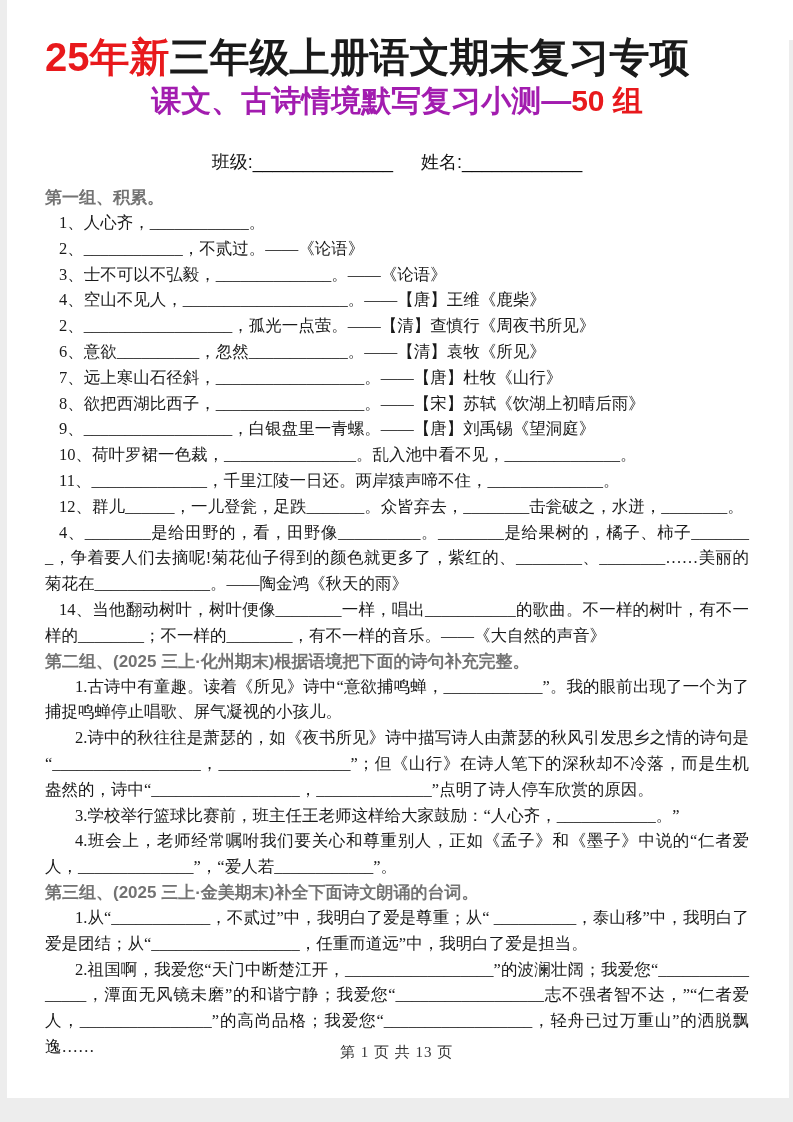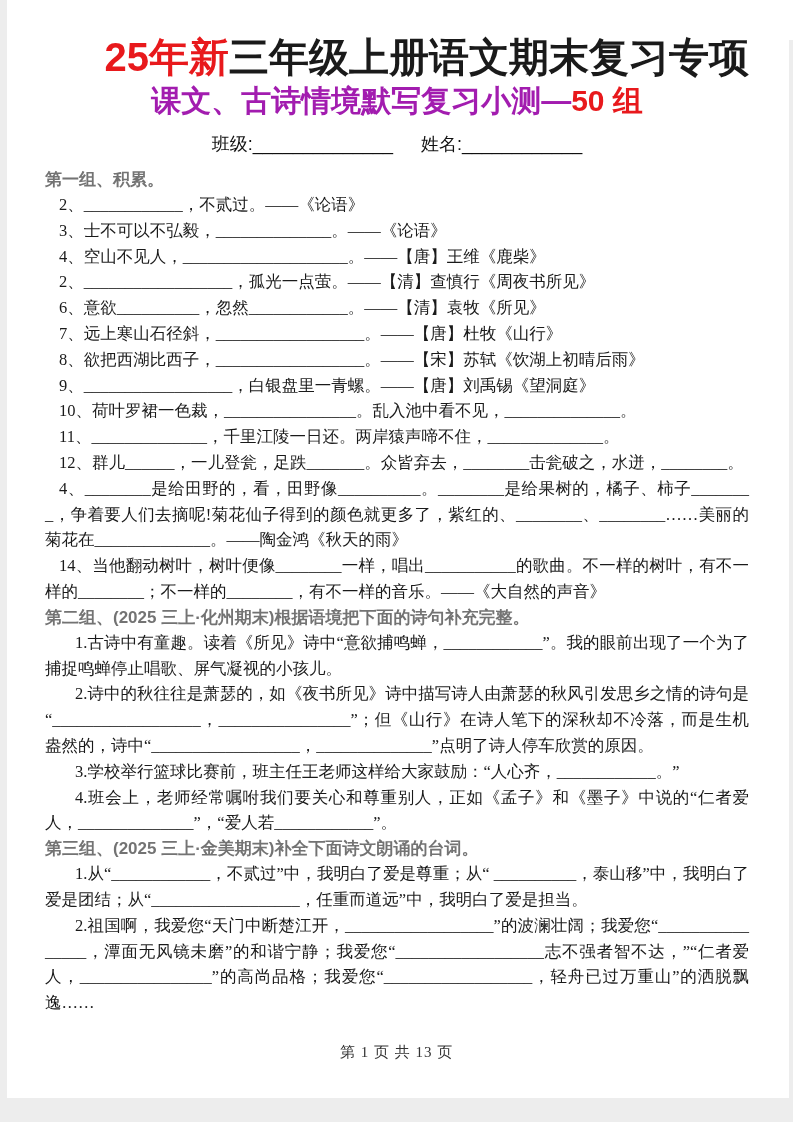"25年新三年级上册语文期末复习专项" .title { text-align: right -> left }
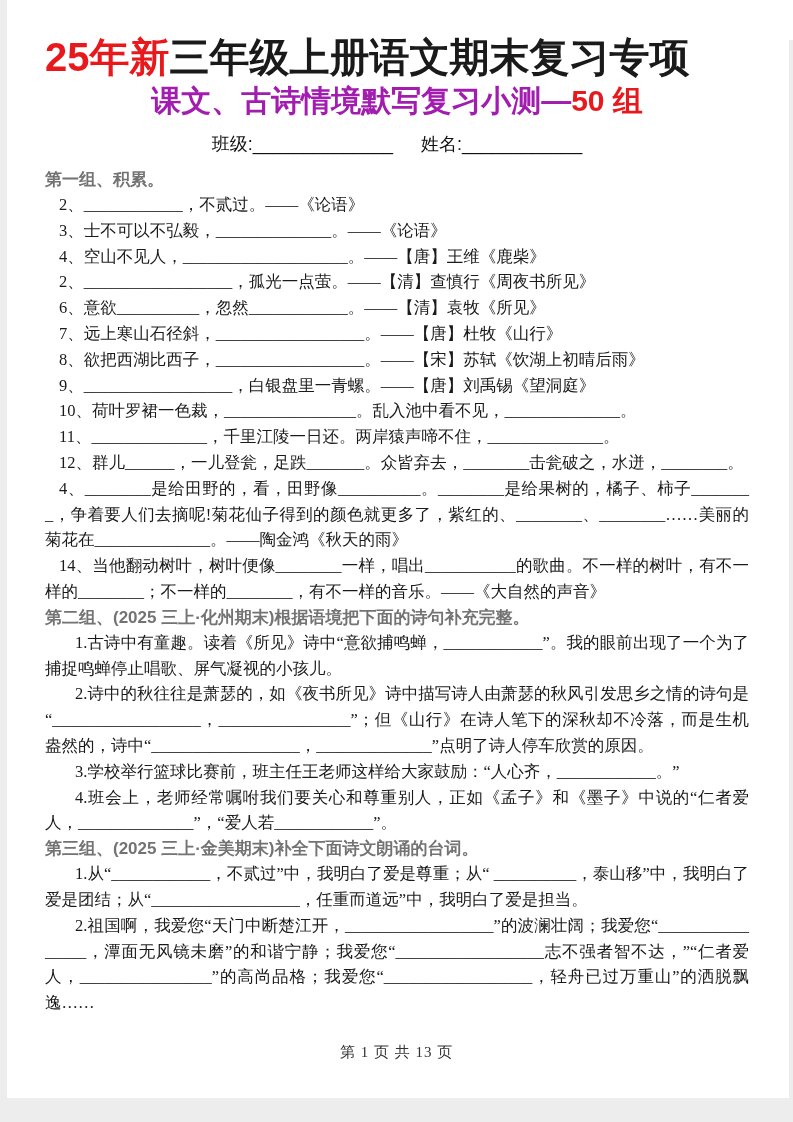"班级:______________ 姓名:____________" .fields { margin-top: 12px -> 30px }
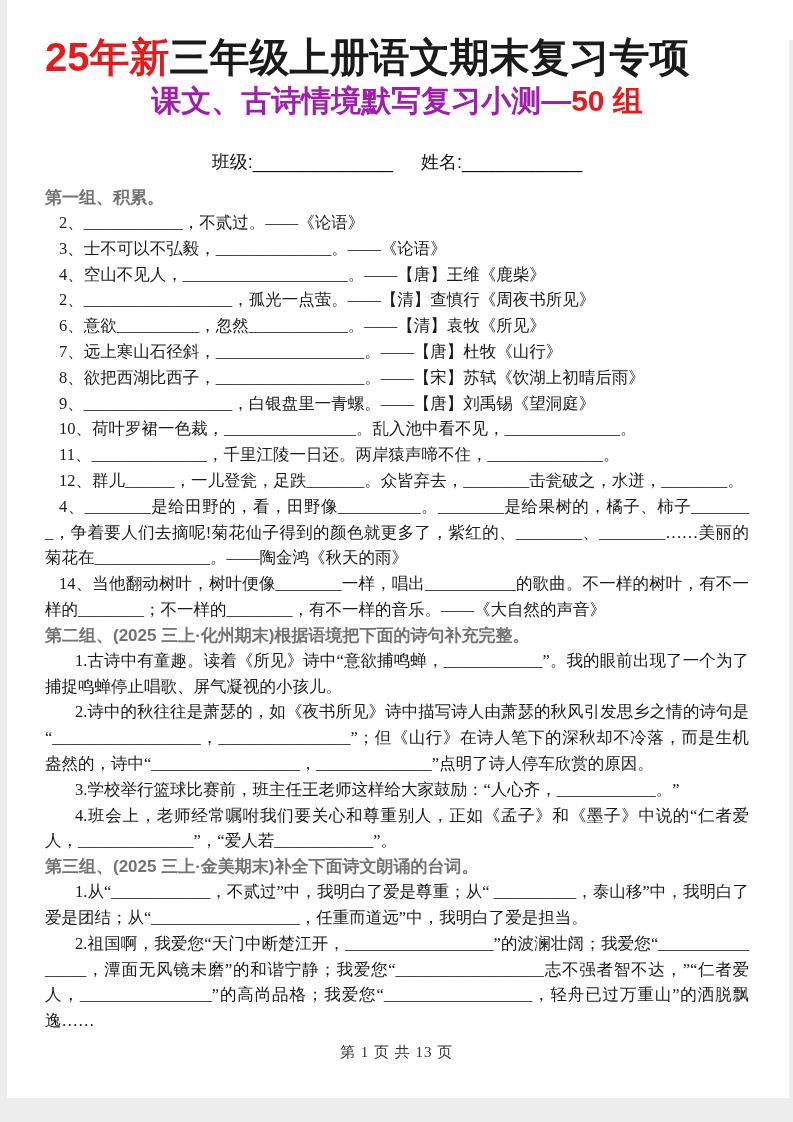"1、人心齐，____________。" p.item { html: none -> <p>1、人心齐，____________。</p> }
